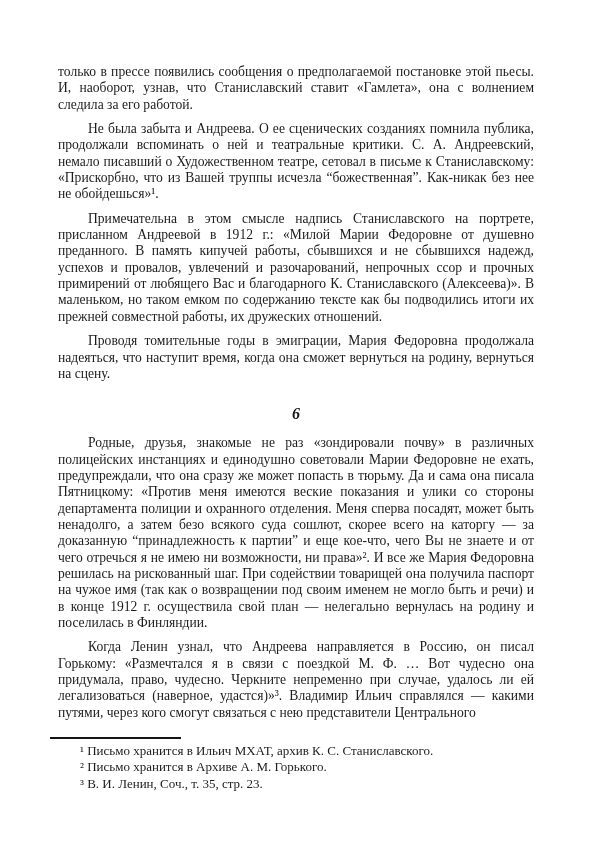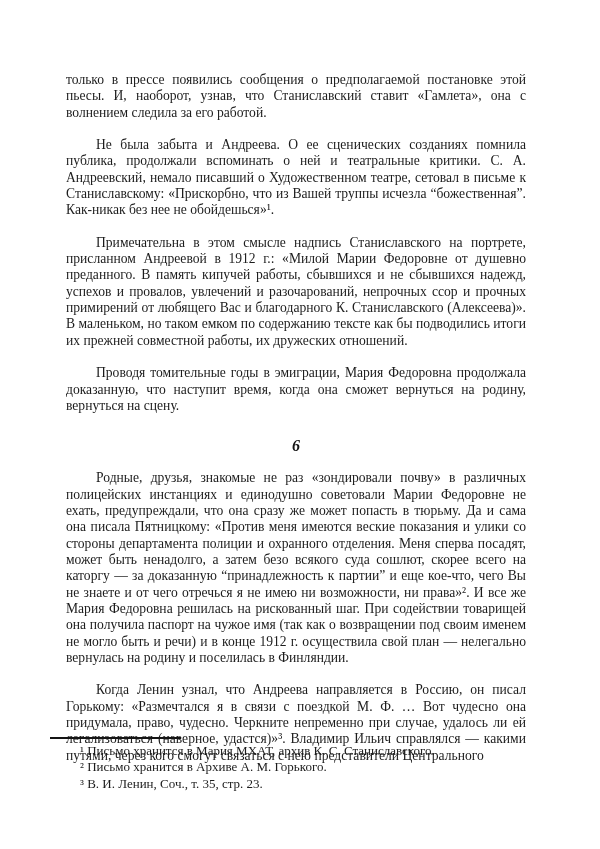"только в прессе появились сообщения" .para { margin: 16px -> 8px }
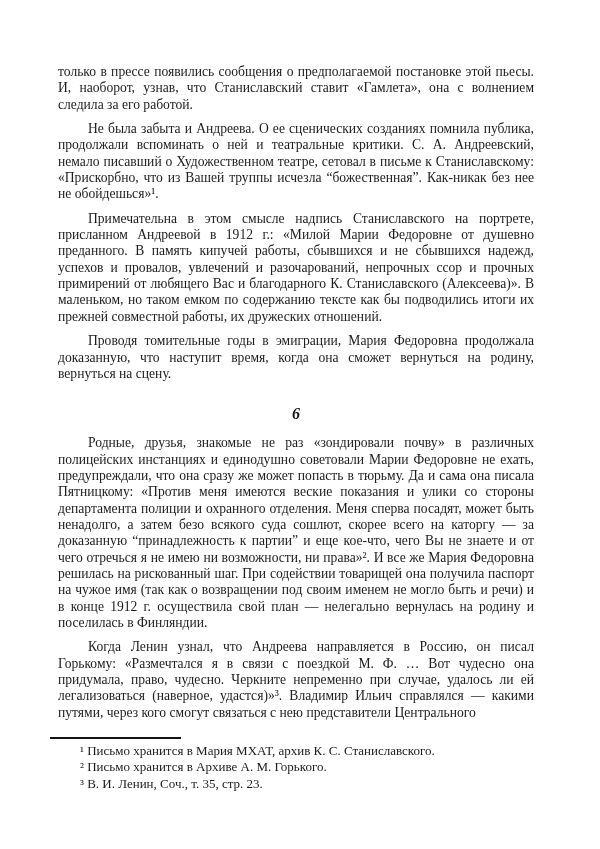"Проводя томительные годы в эмиграции," p.para { text: доказанную -> надеяться }
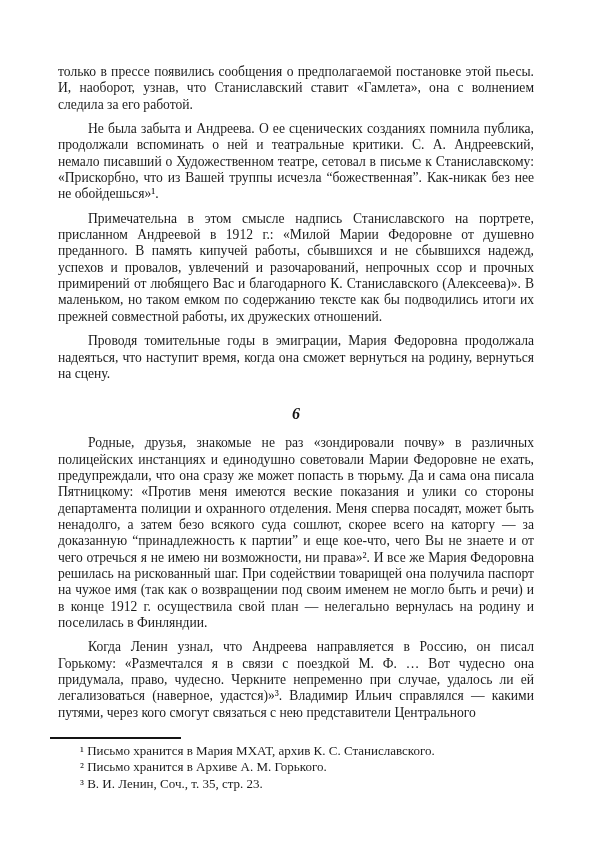"¹ Письмо хранится в Мария" p.fn { text: Мария -> Ильич }
